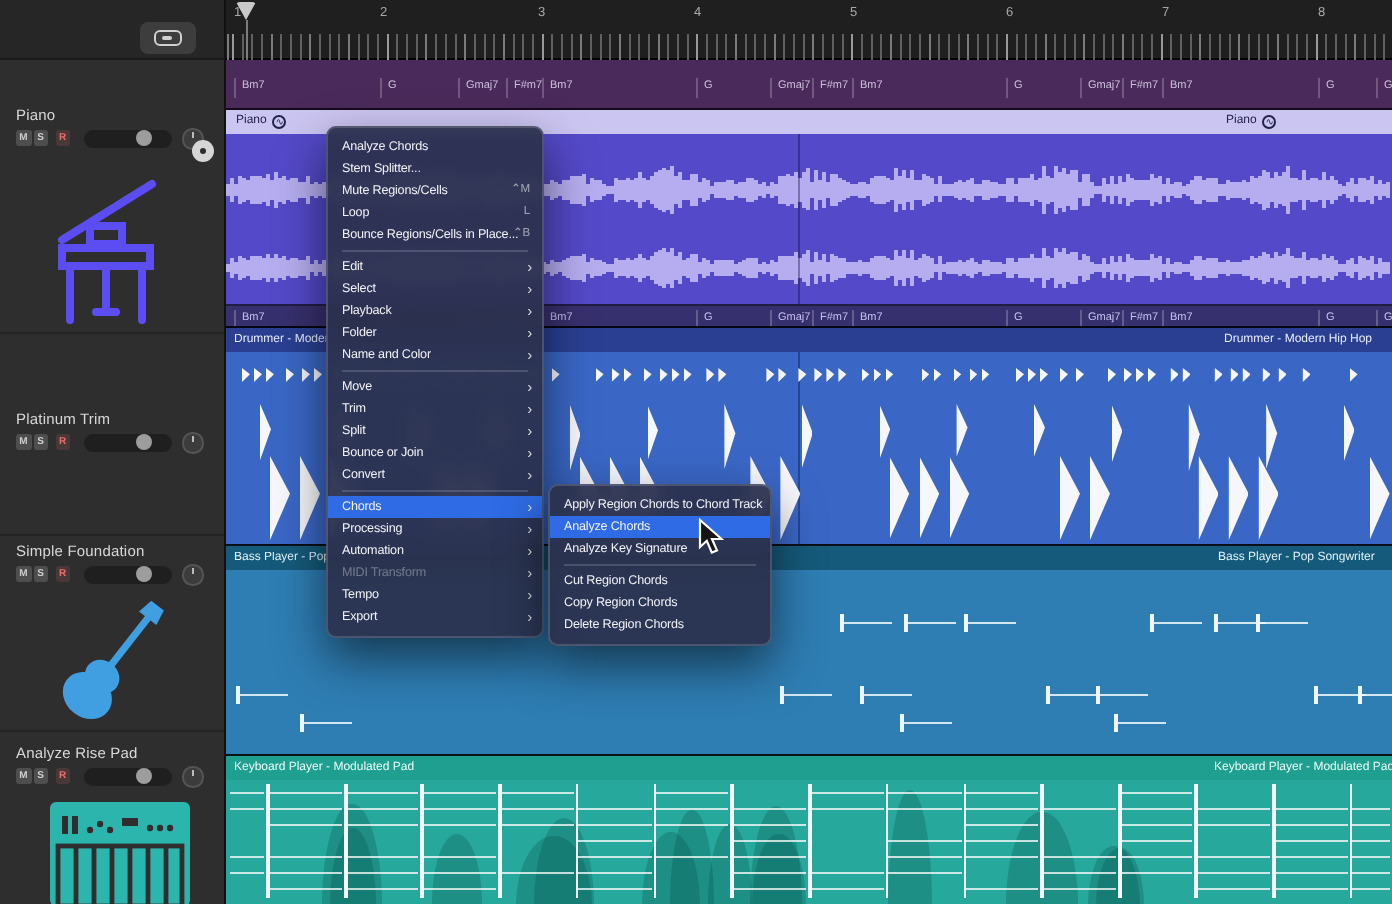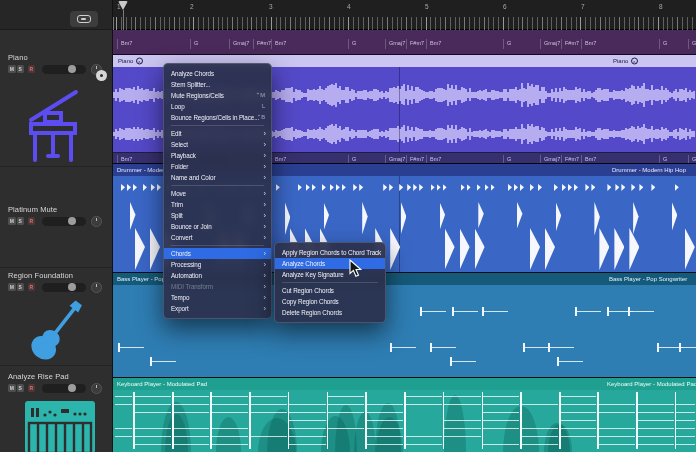"Platinum Mute" div.t-name { text: Mute -> Trim }
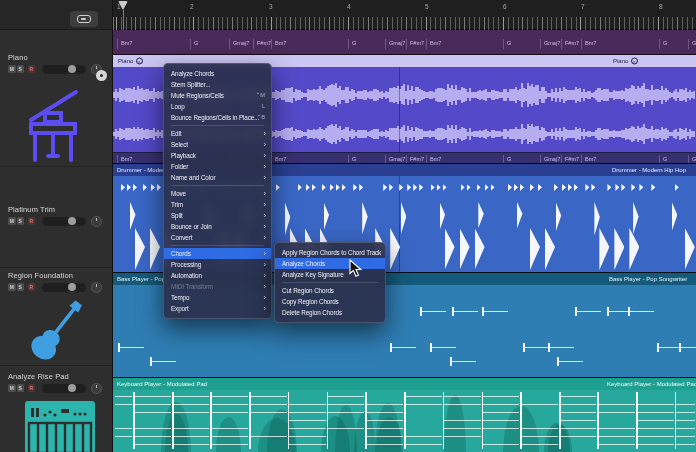"Region Foundation" div.t-name { text: Region -> Simple }
